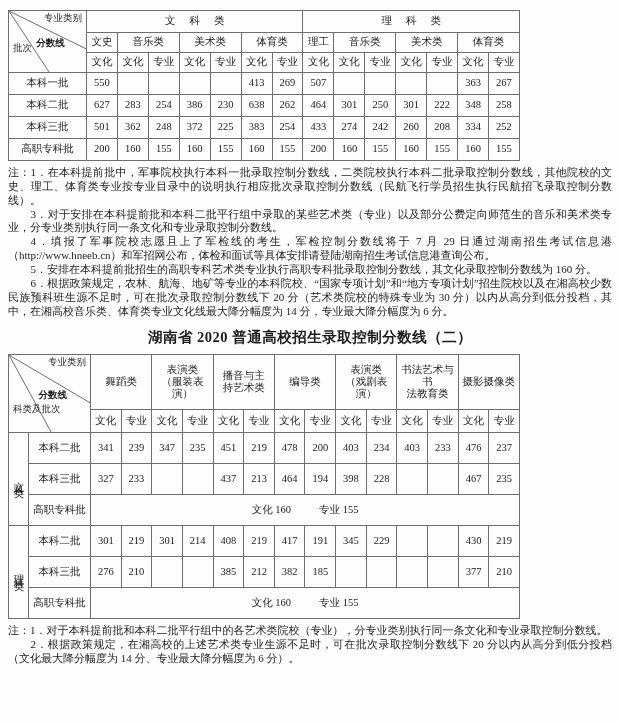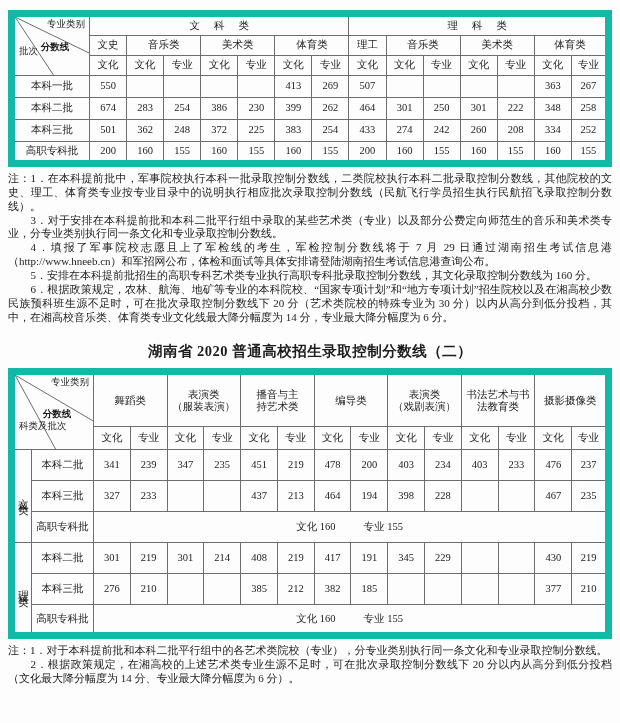"专业类别" table.grid { border: 7px solid #14b8a6 -> 1px solid #14b8a6; width: 604px -> 512px }
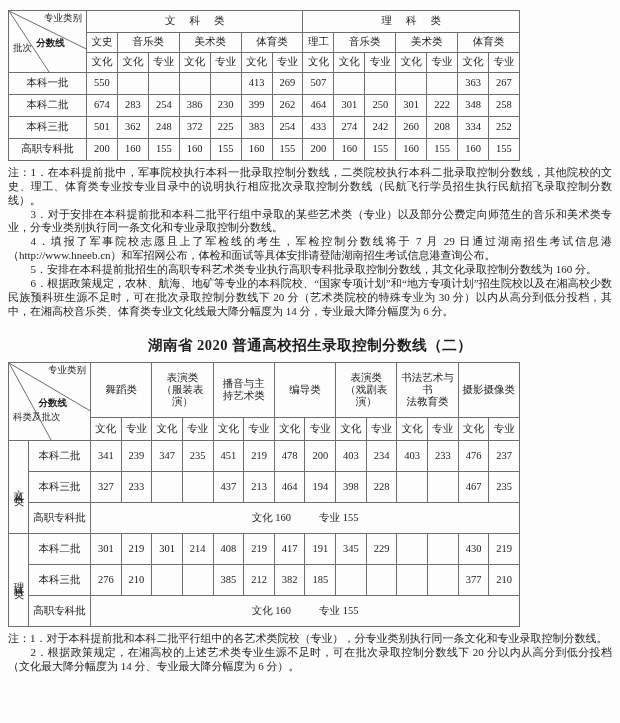"674" td { text: 674 -> 627 }
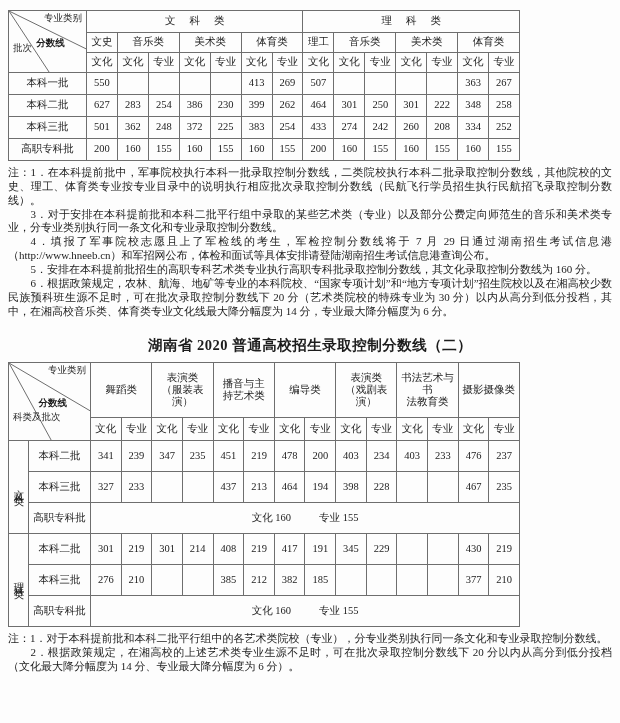"399" td { text: 399 -> 638 }
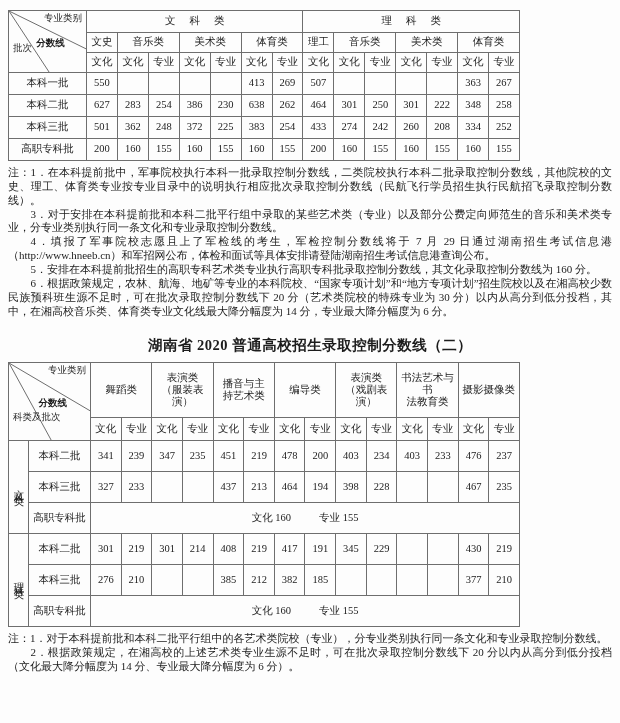"湖南省 2020 普通高校招生录取控制分数线（二）" .doc-title.second { margin-top: 18px -> 10px }
